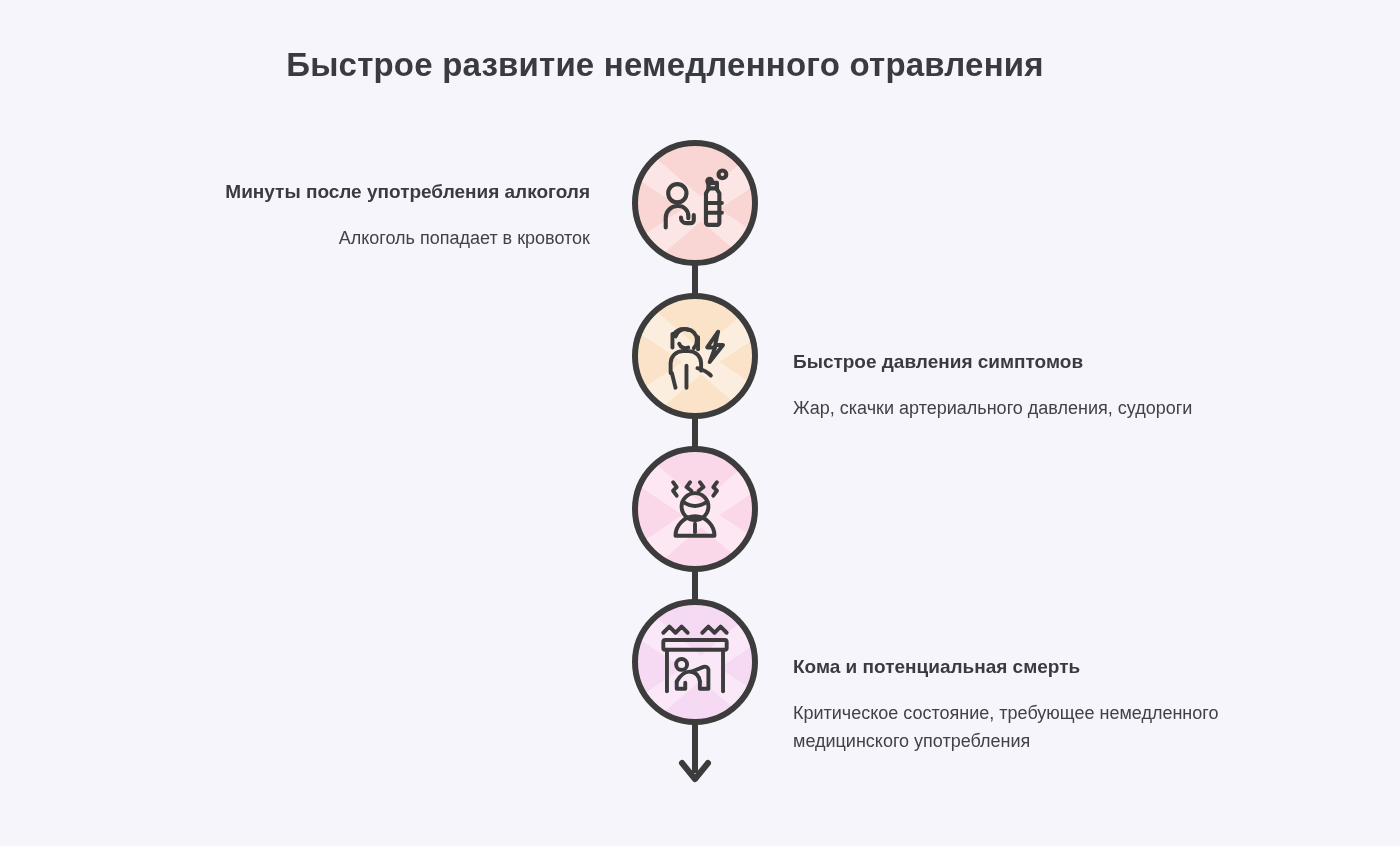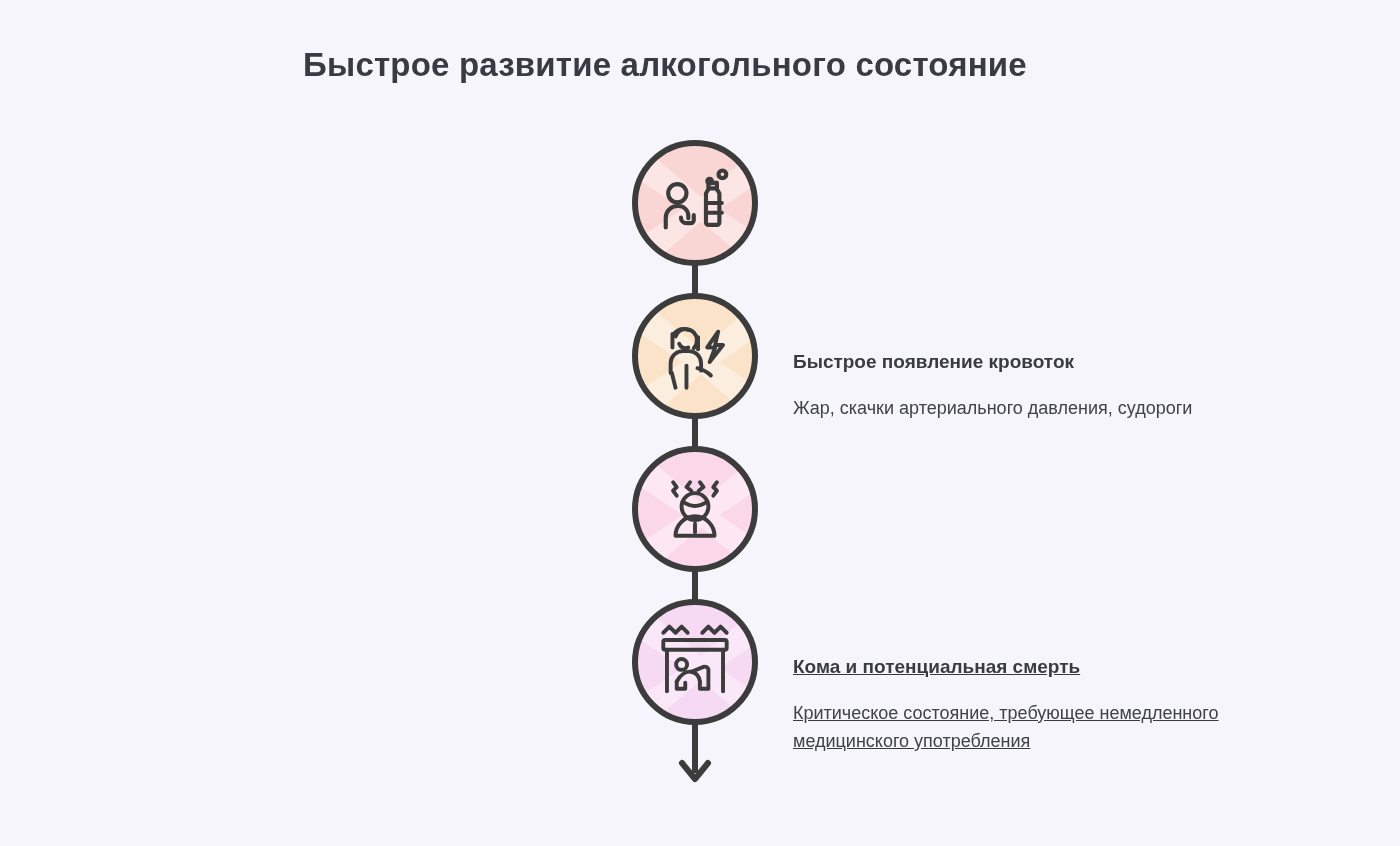"Быстрое развитие алкогольного состояние" div.page-title { text: алкогольного состояние -> немедленного отравления }
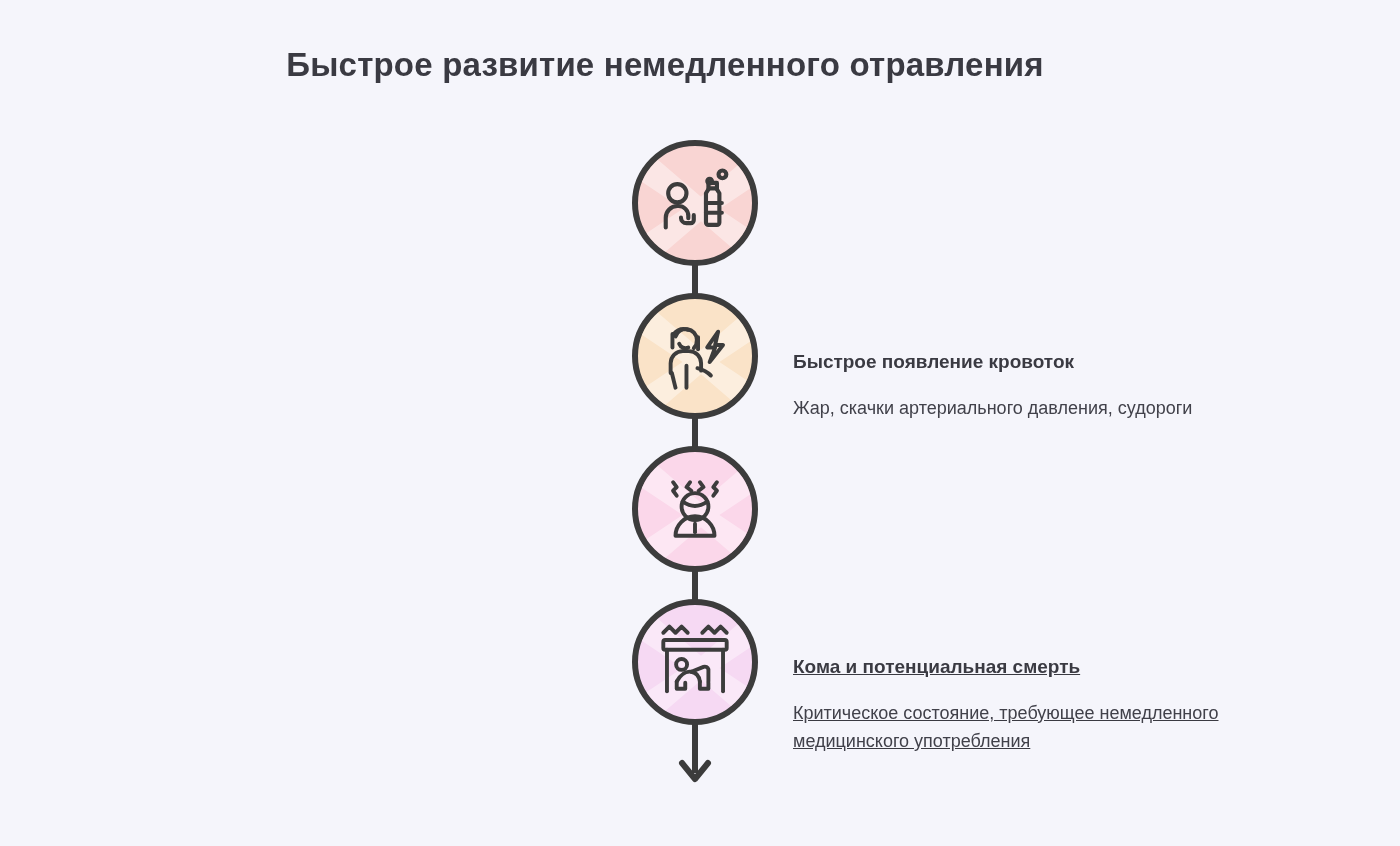"Минуты после употребления алкоголя" div.step-text { html: none -> <div> <div>Минуты после употребления алкоголя</div> <div>Алкоголь попадает в кровоток</div> </div> }
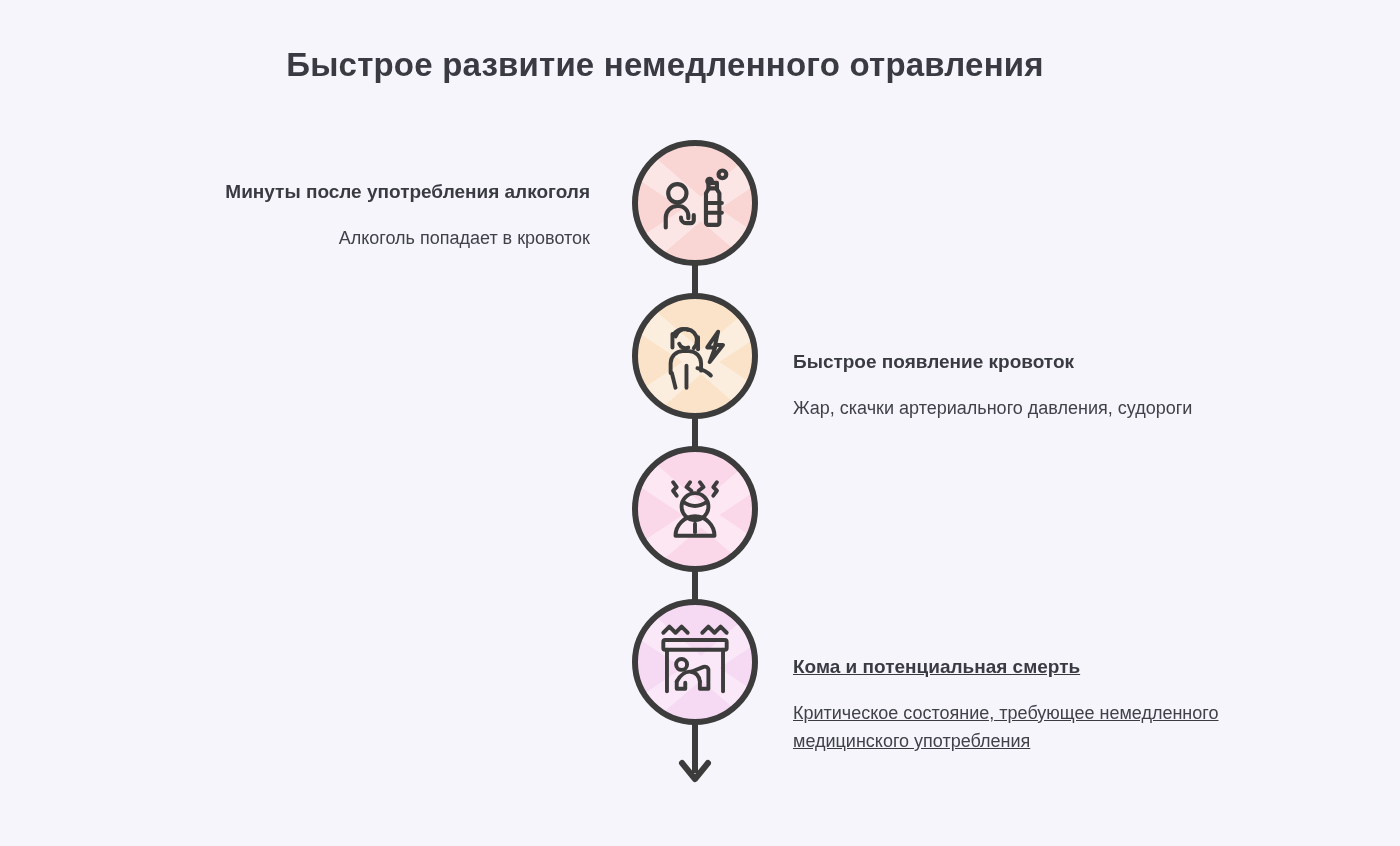"Быстрое появление кровоток" div.step-title { text: появление кровоток -> давления симптомов }
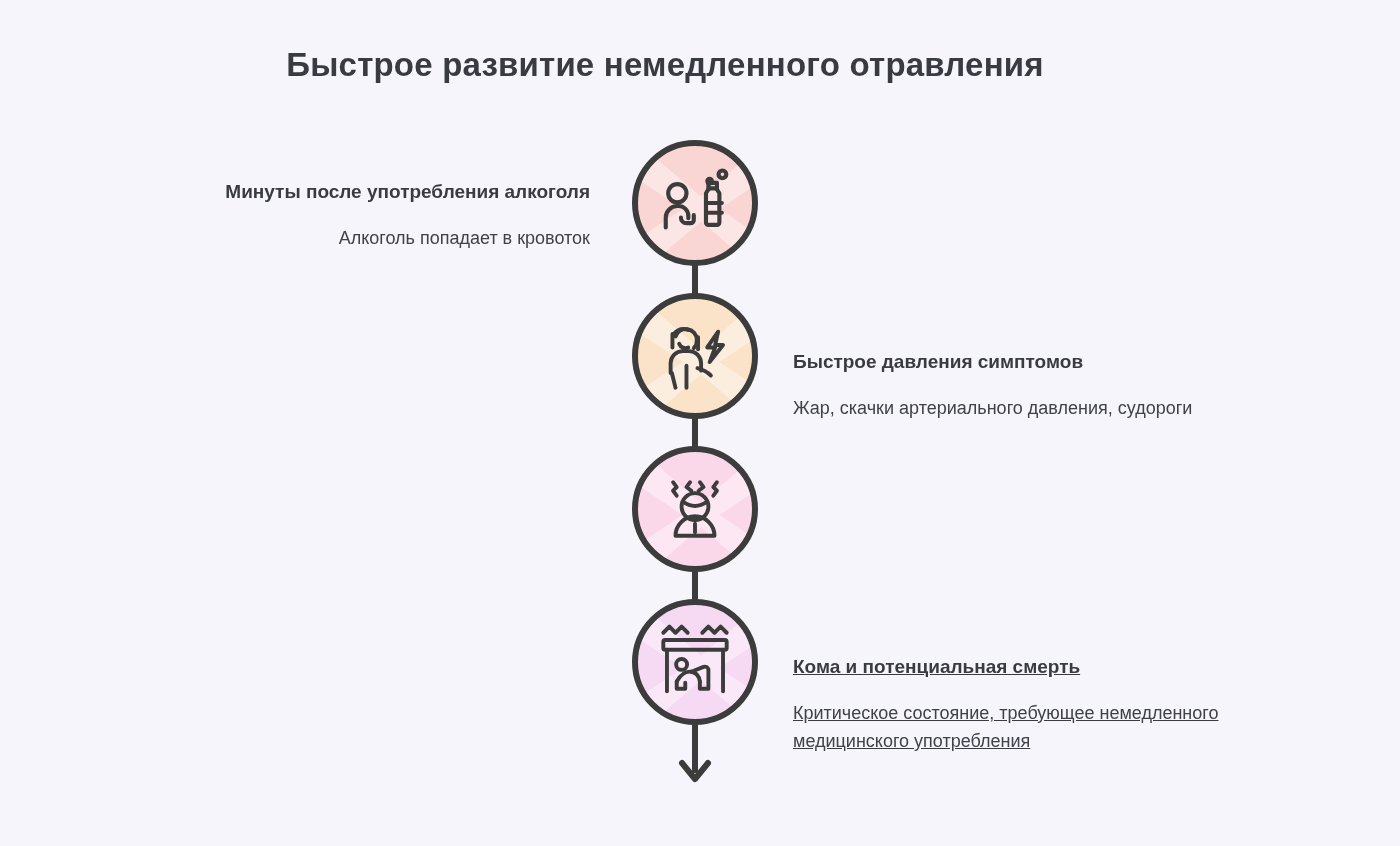"Кома и потенциальная смерть" div.step-text { text-decoration: underline -> none }
